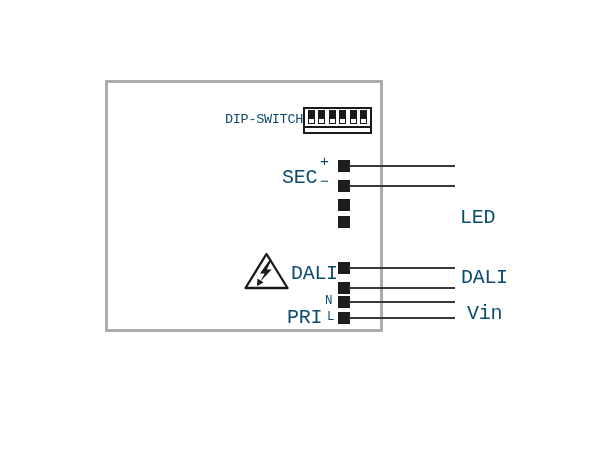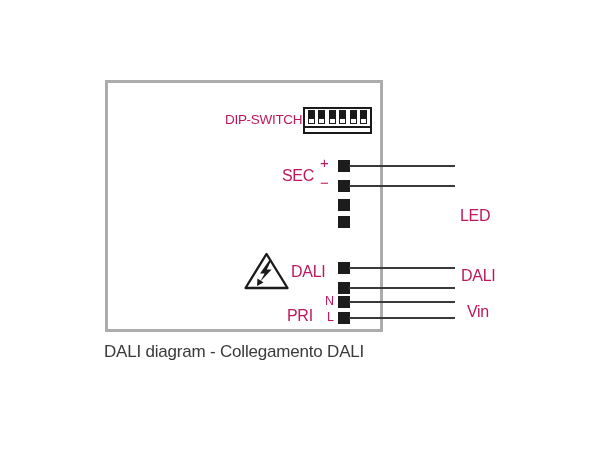"DIP-SWITCH" .lbl { color: #be185d -> #0c4a6e; font-family: none -> Liberation Mono, monospace }
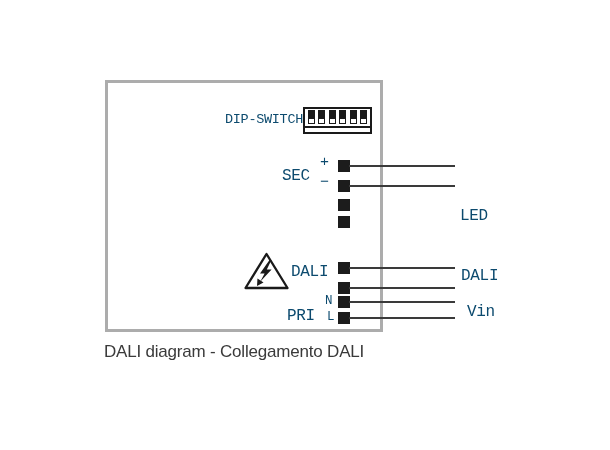"SEC" .lbl-big { font-size: 16px -> 20px }
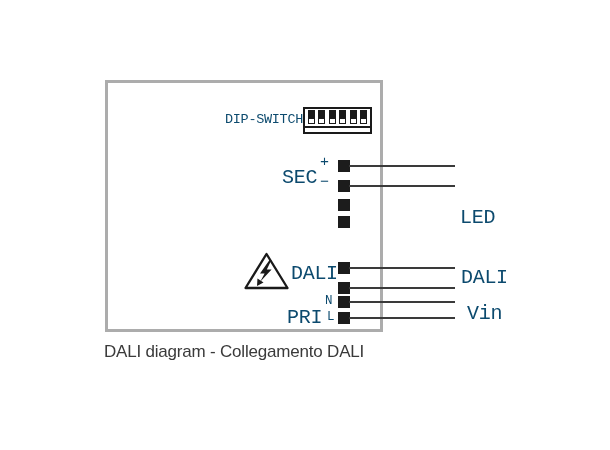"DALI diagram - Collegamento DALI" div.caption { html: <div>DALI diagram - Collegamento DALI</div> -> none }
